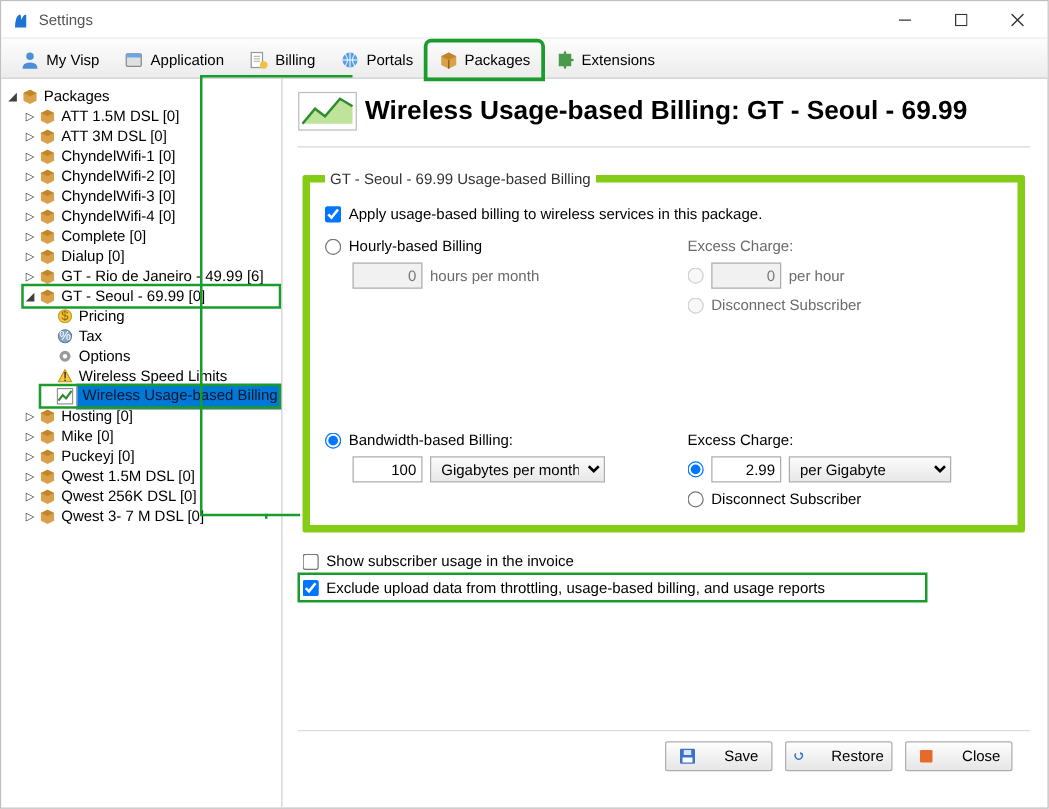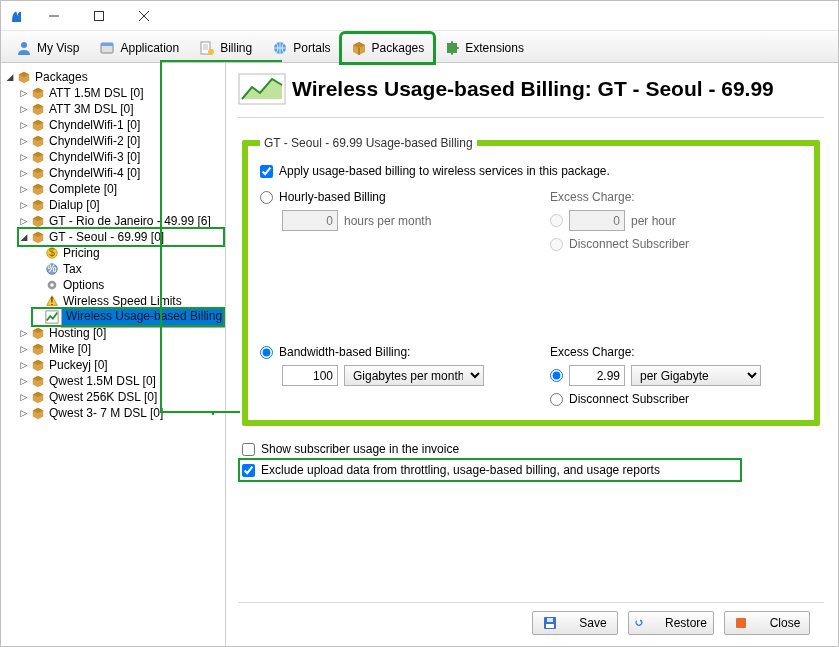"Settings" span.title { html: none -> <span>Settings</span> }
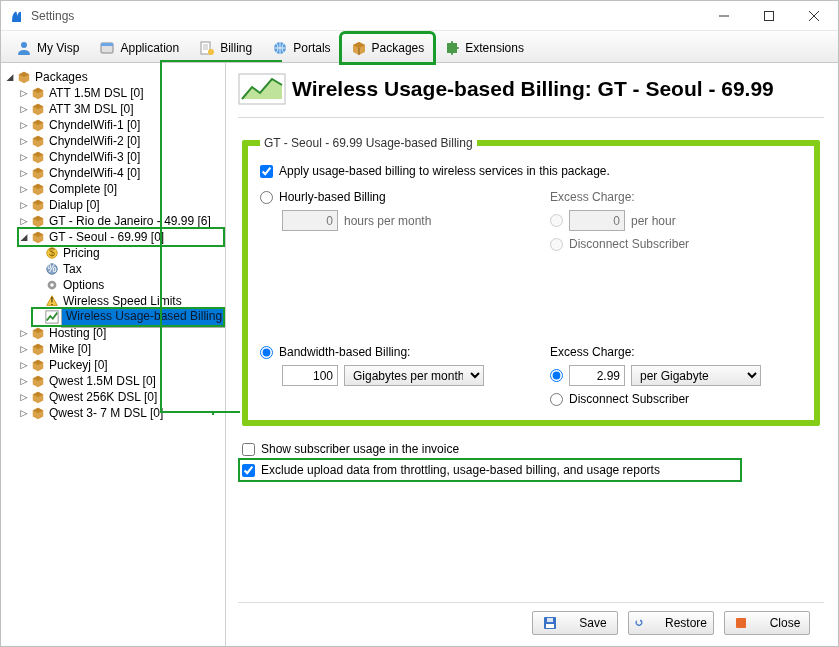"Wireless Usage-based Billing: GT -" .main-pane { padding: 10px 14px 4px 12px -> 10px 14px 22px 12px }
